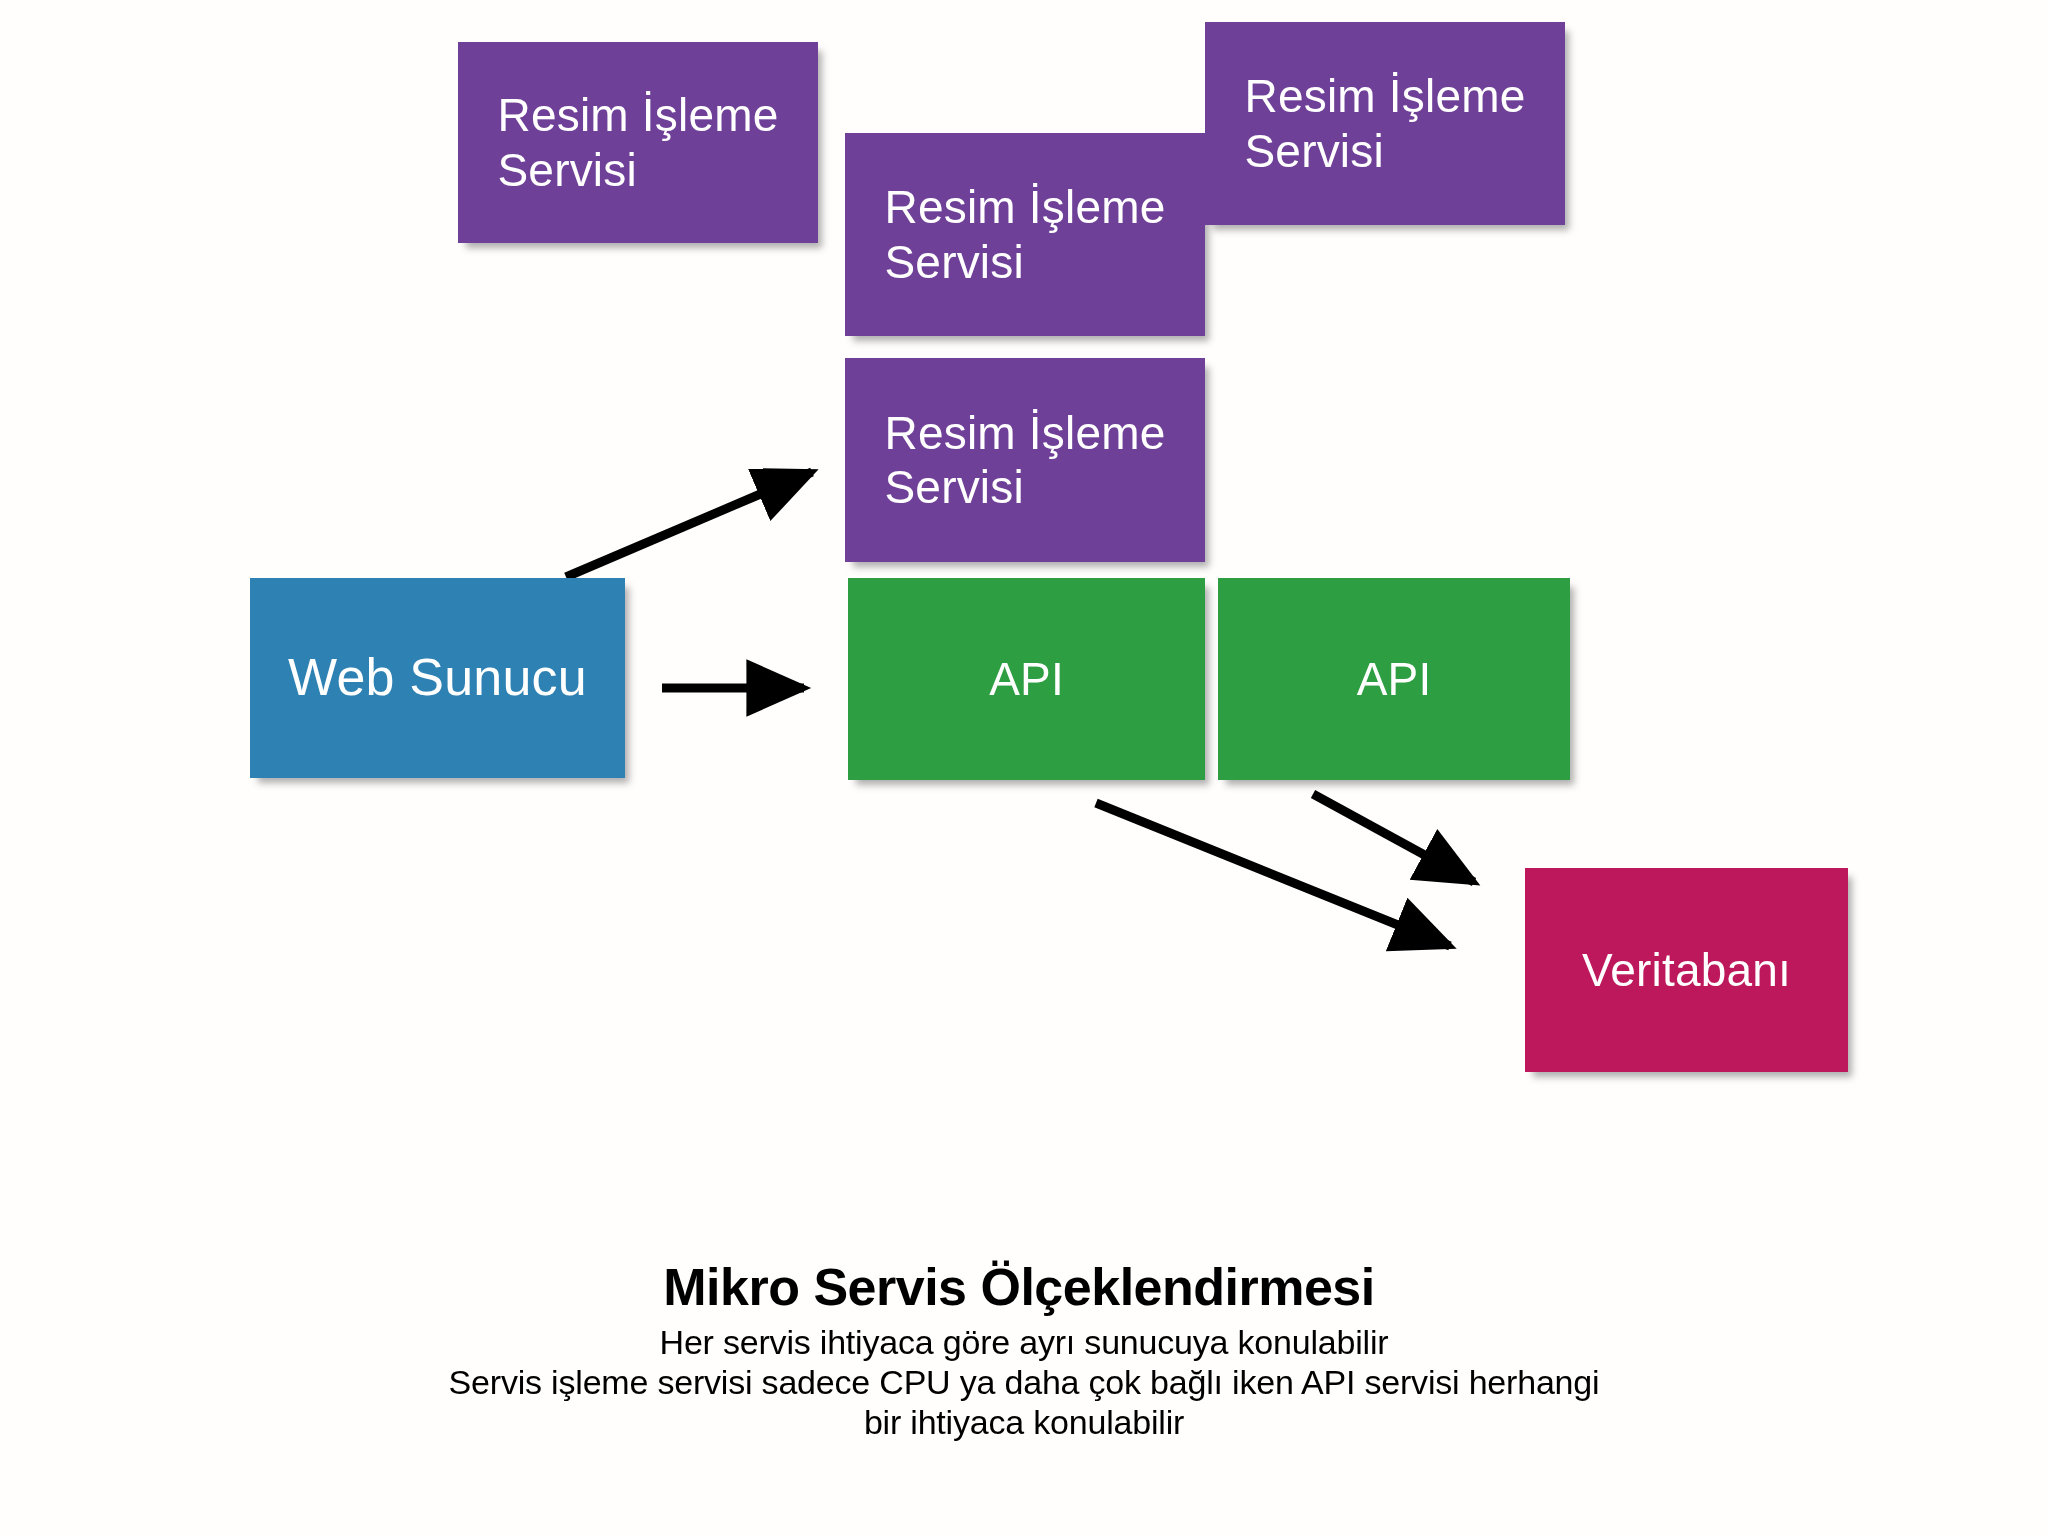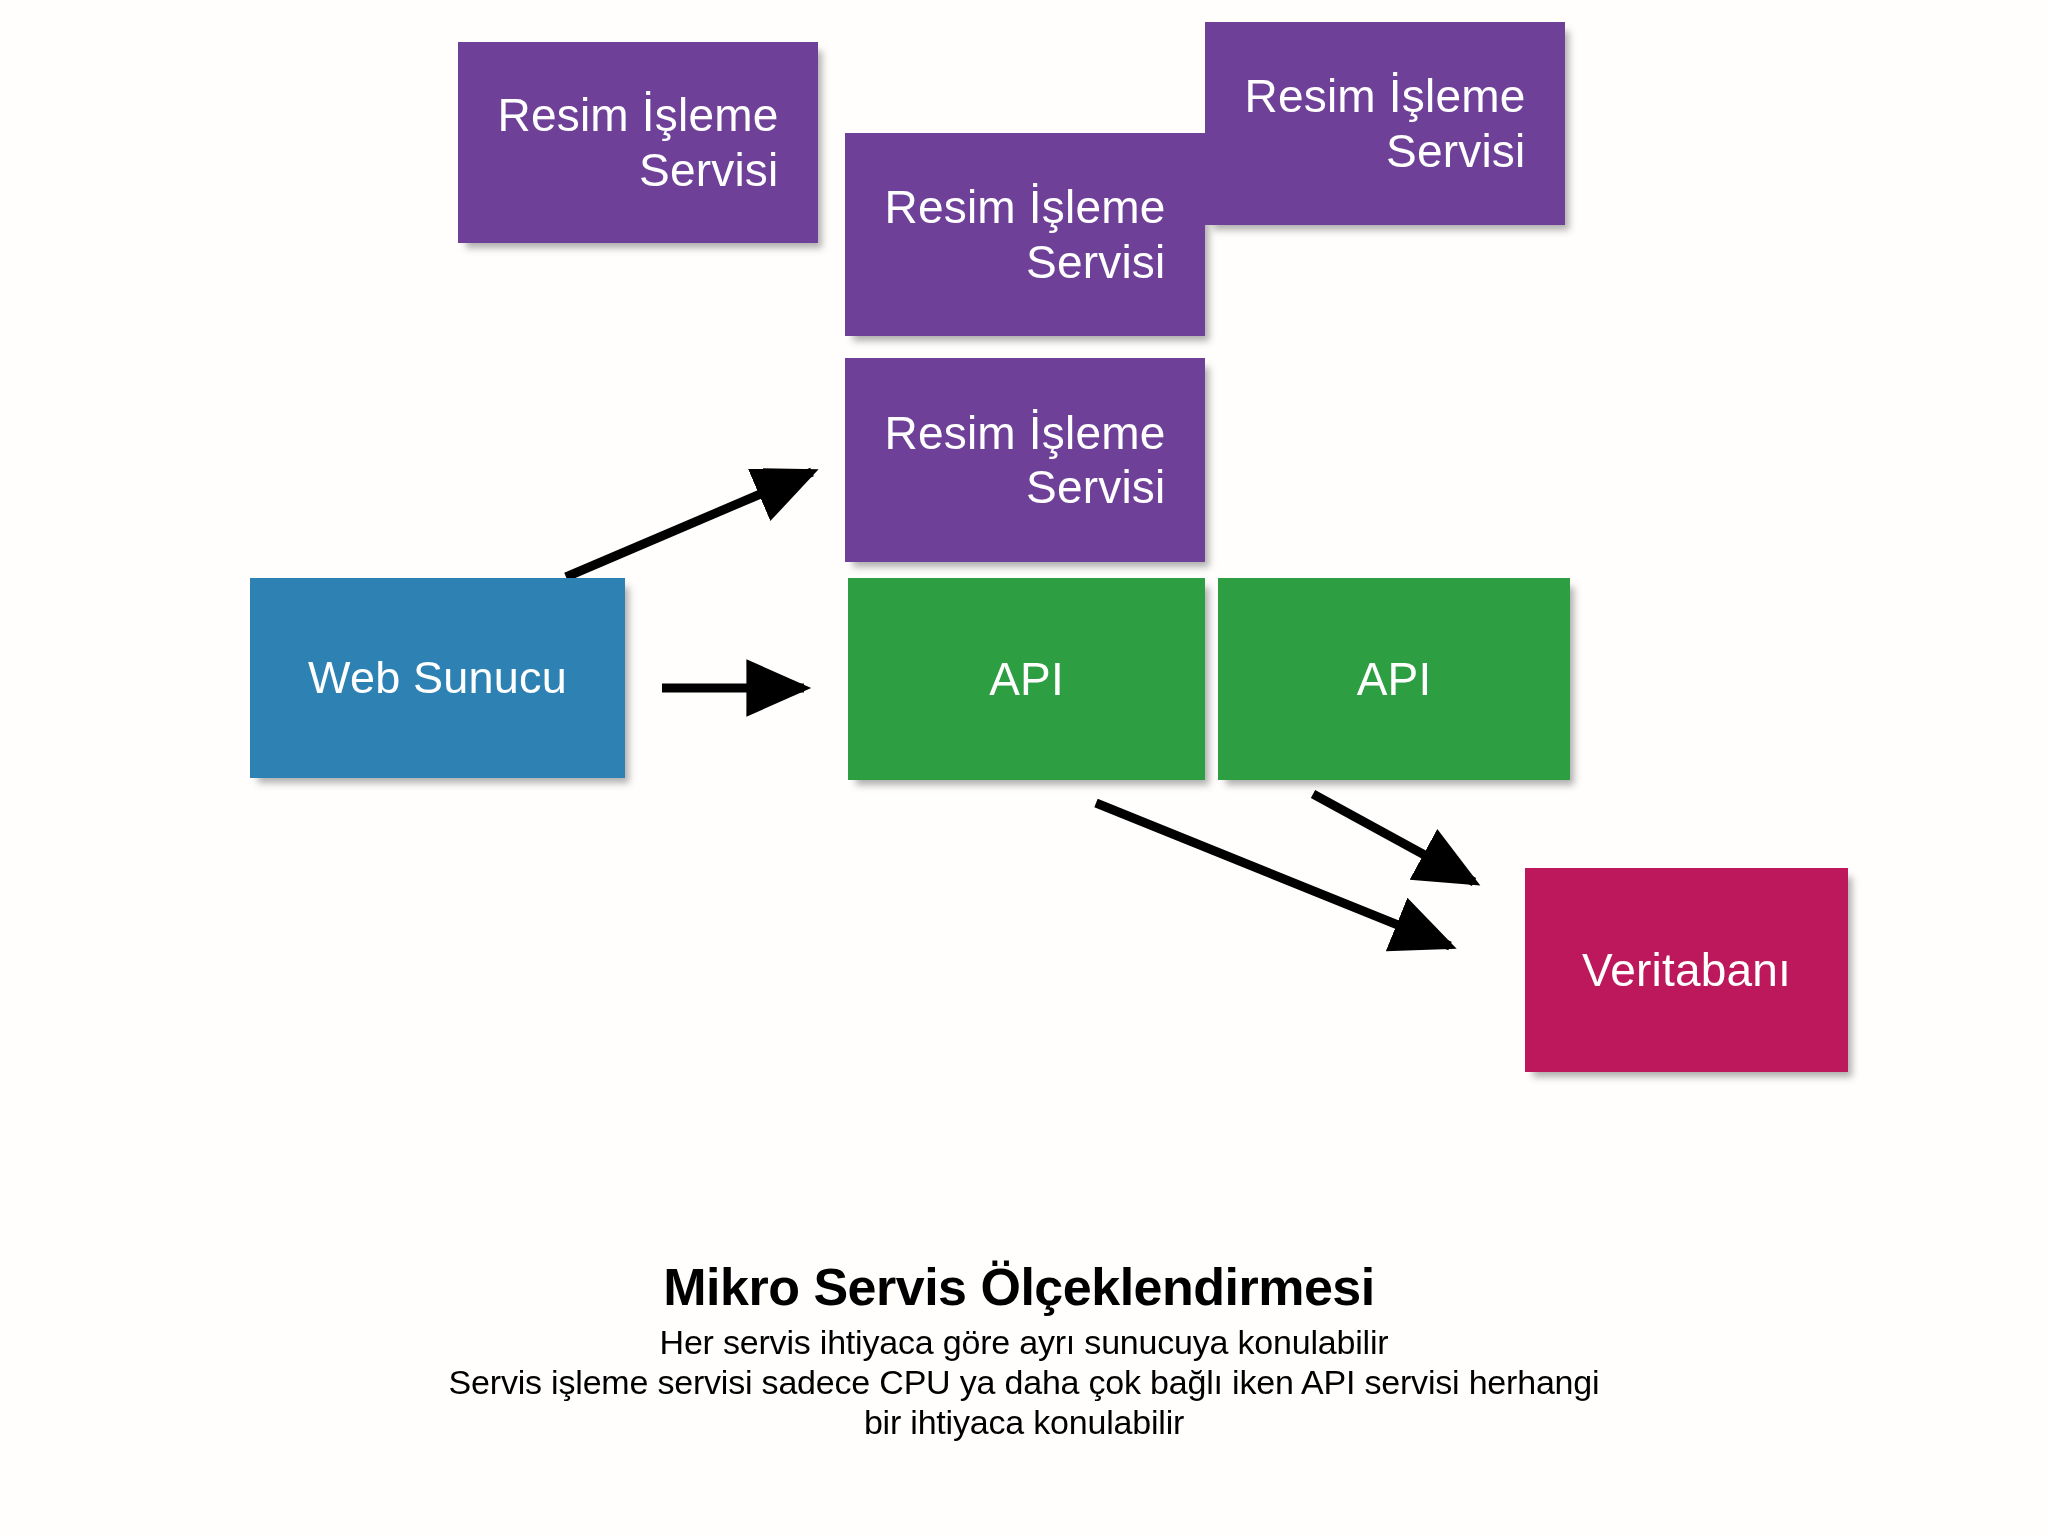"Resim İşleme" .node { text-align: right -> left }
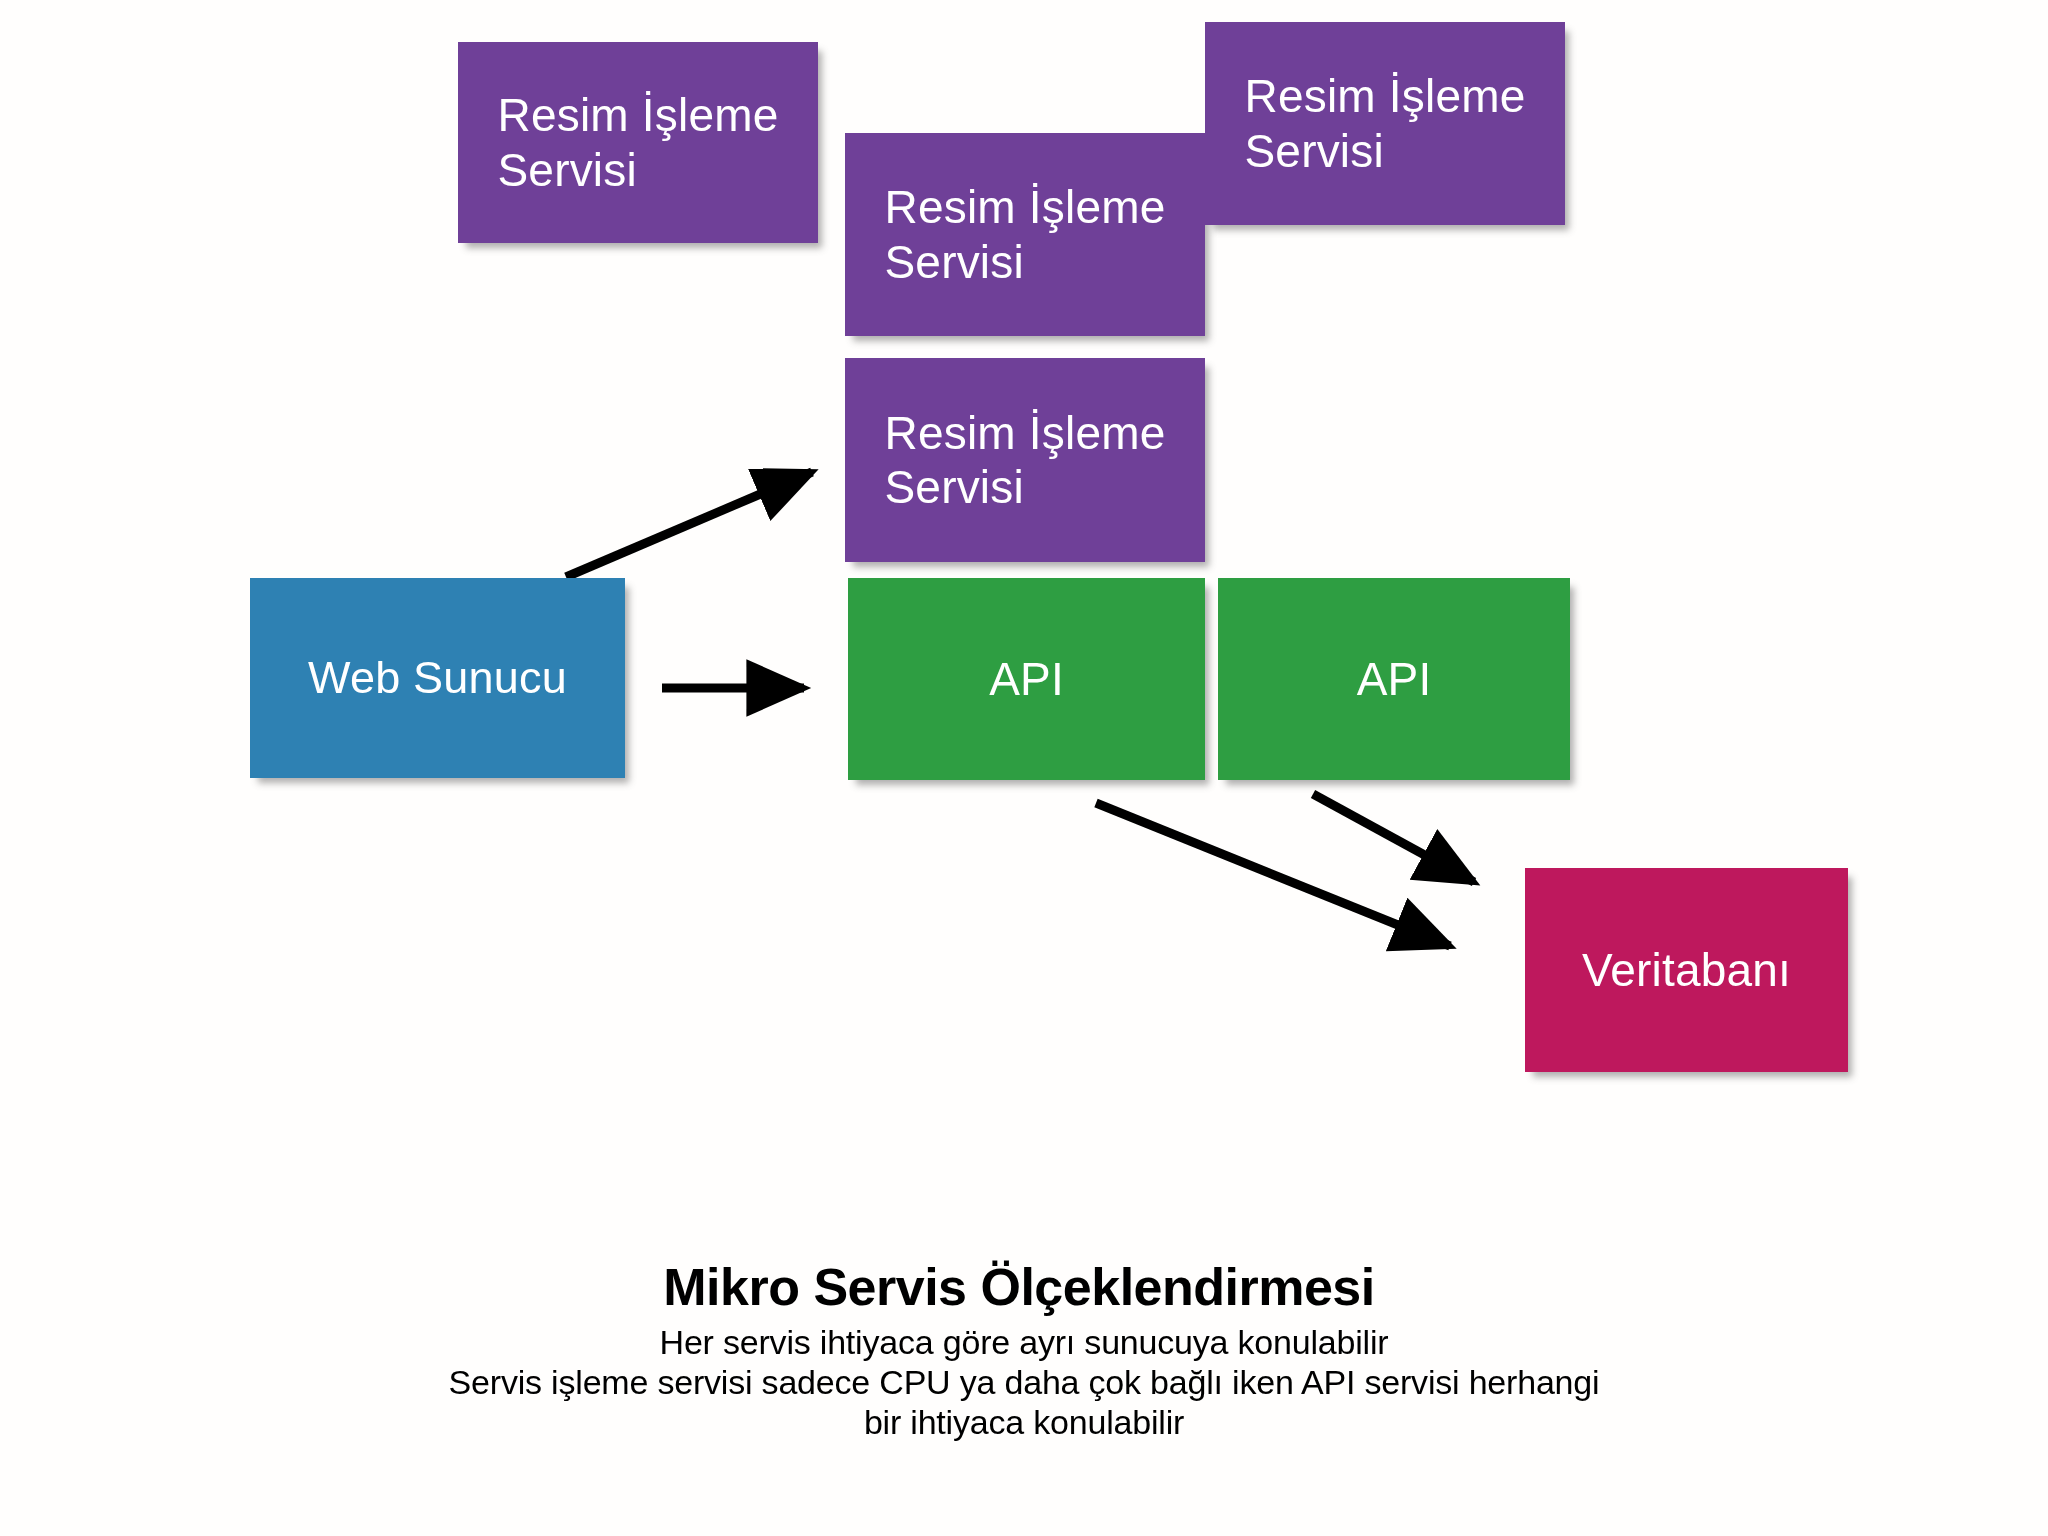"Web Sunucu" .n-web { font-size: 45px -> 52px }
